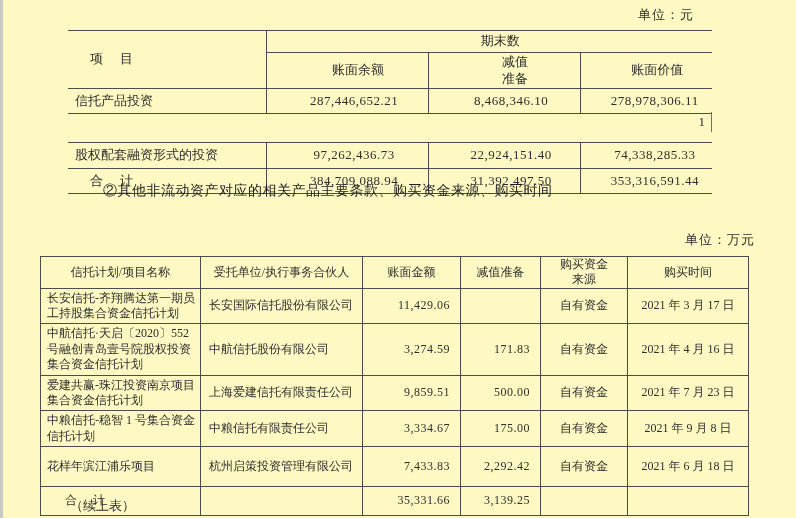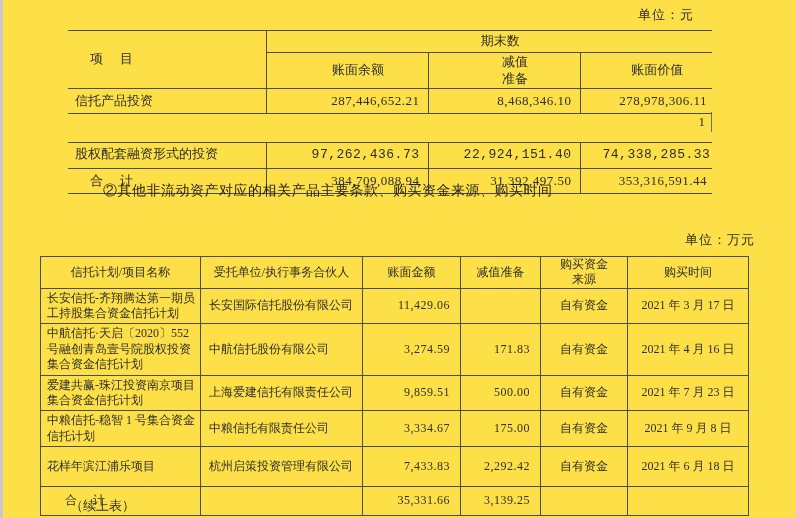"单位：元" .canvas { background: #fde047 -> #fef9c3 }
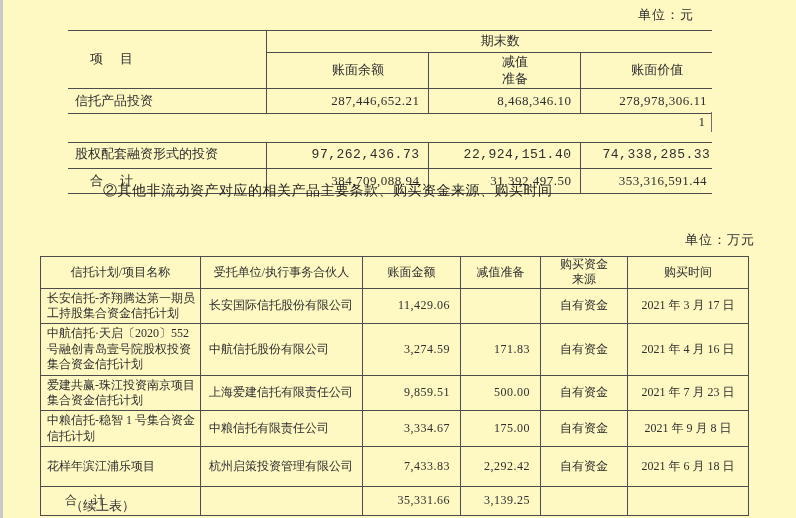"287,446,652.21" .t1 .num { text-align: right -> center }
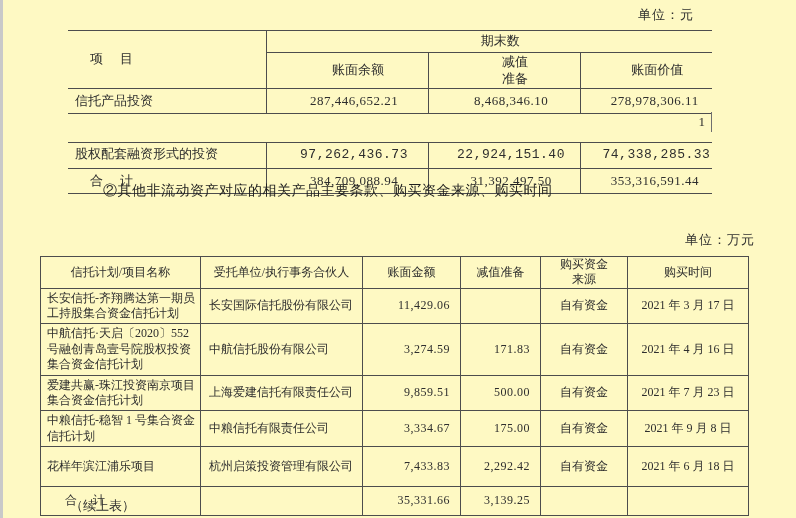"股权配套融资形式的投资" #table1b tr.r1 td { font-family: Liberation Mono, monospace -> none }
